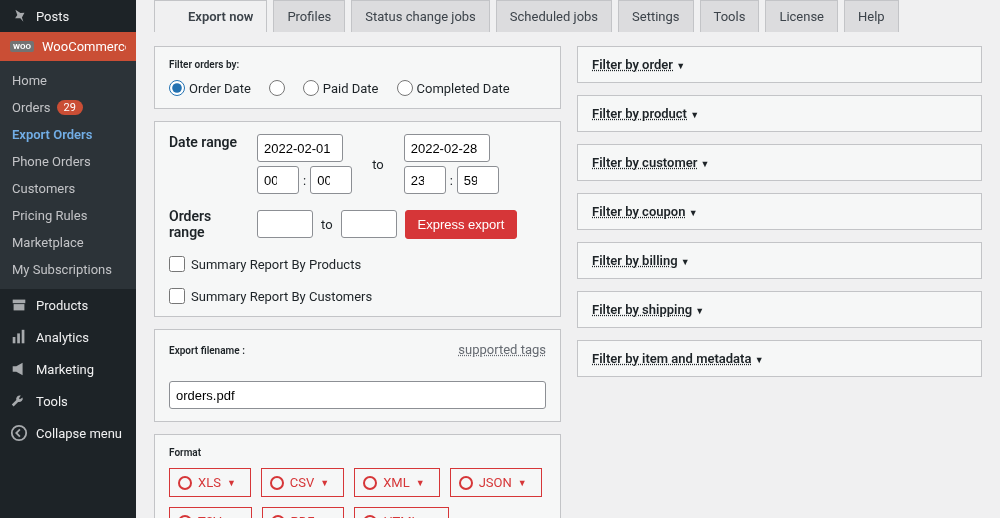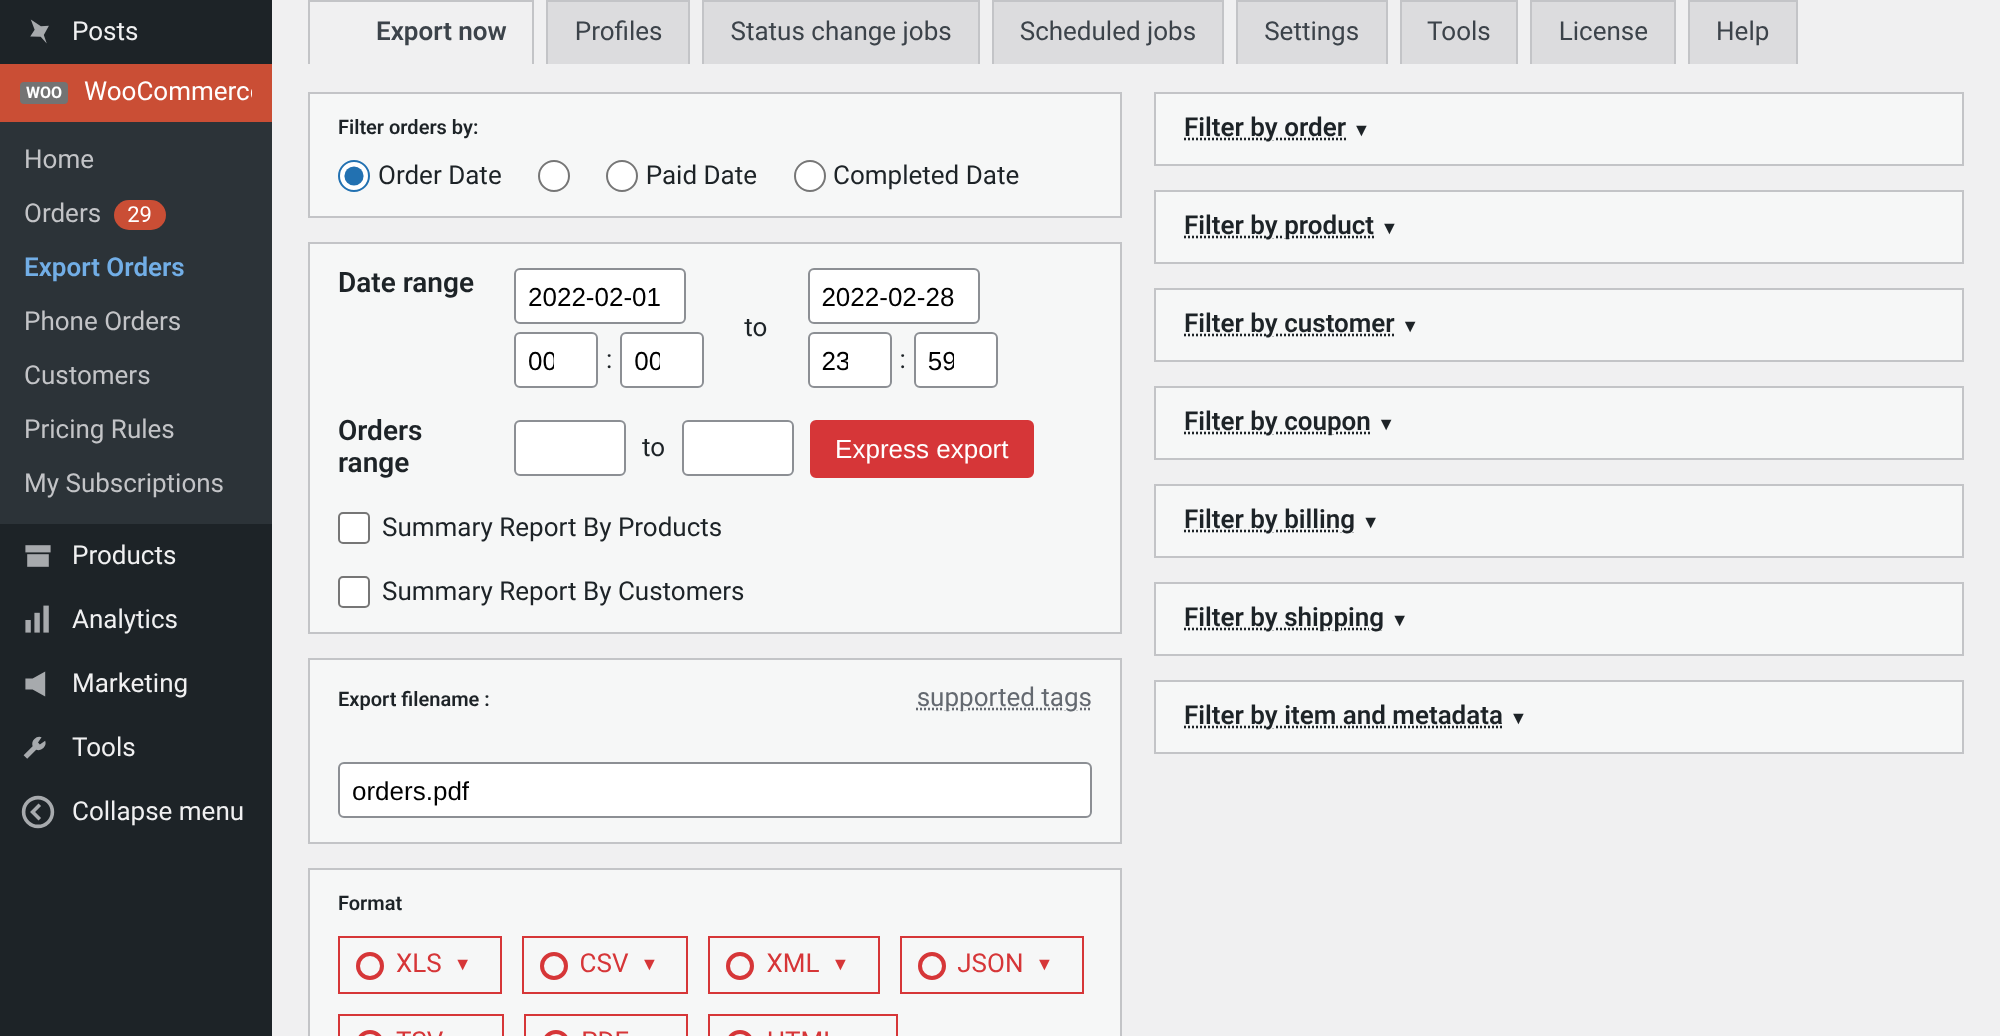"Marketplace" div.sidebar-sub-item { html: none -> <div> <span>Marketplace</span> </div> }
